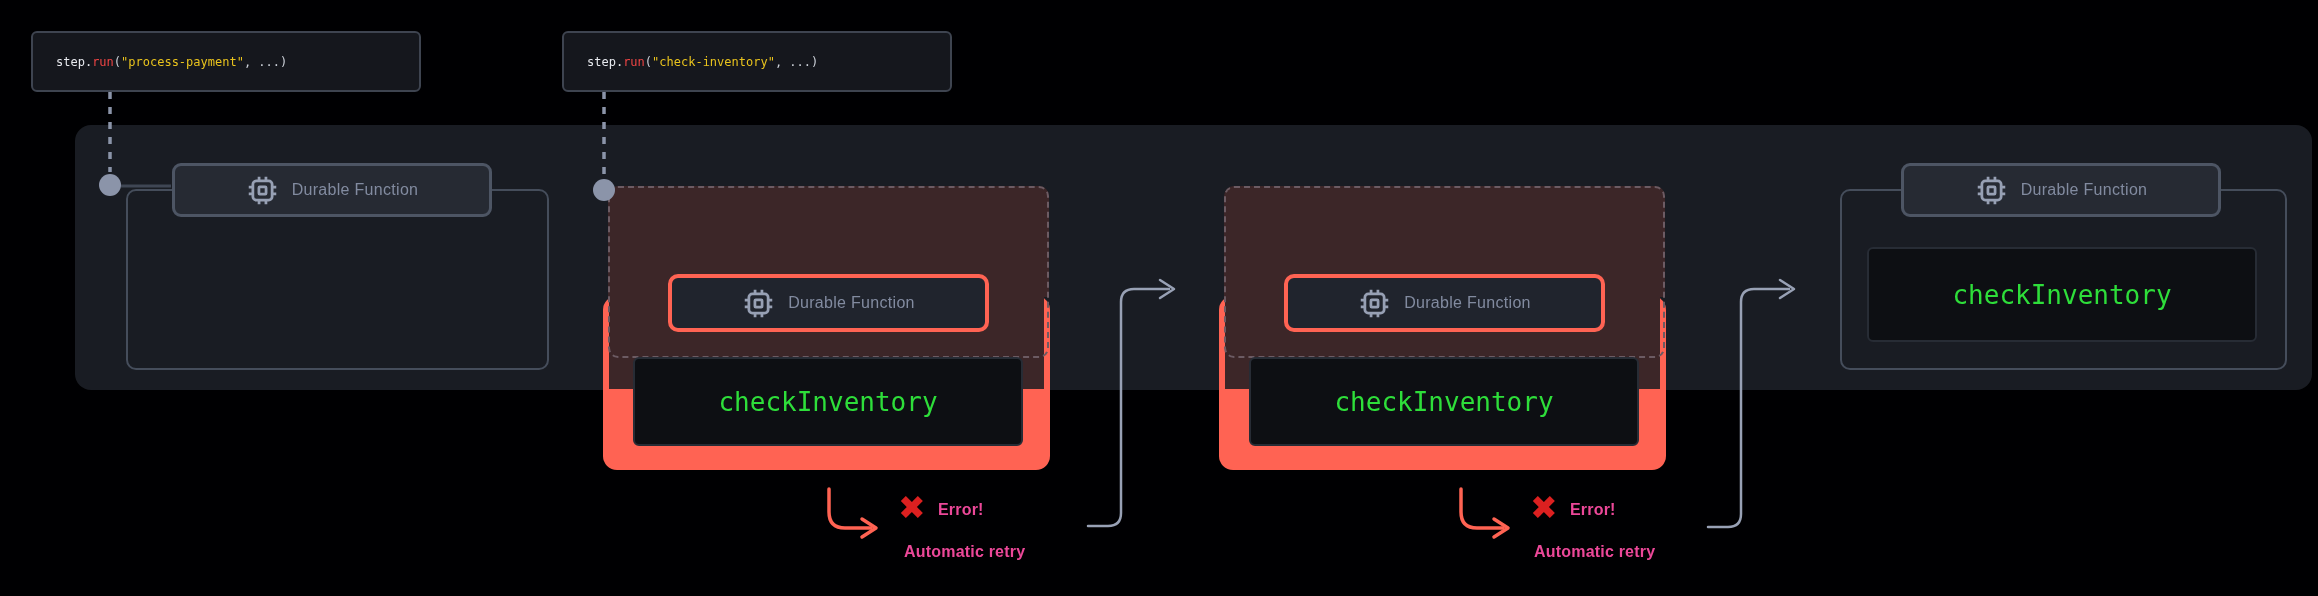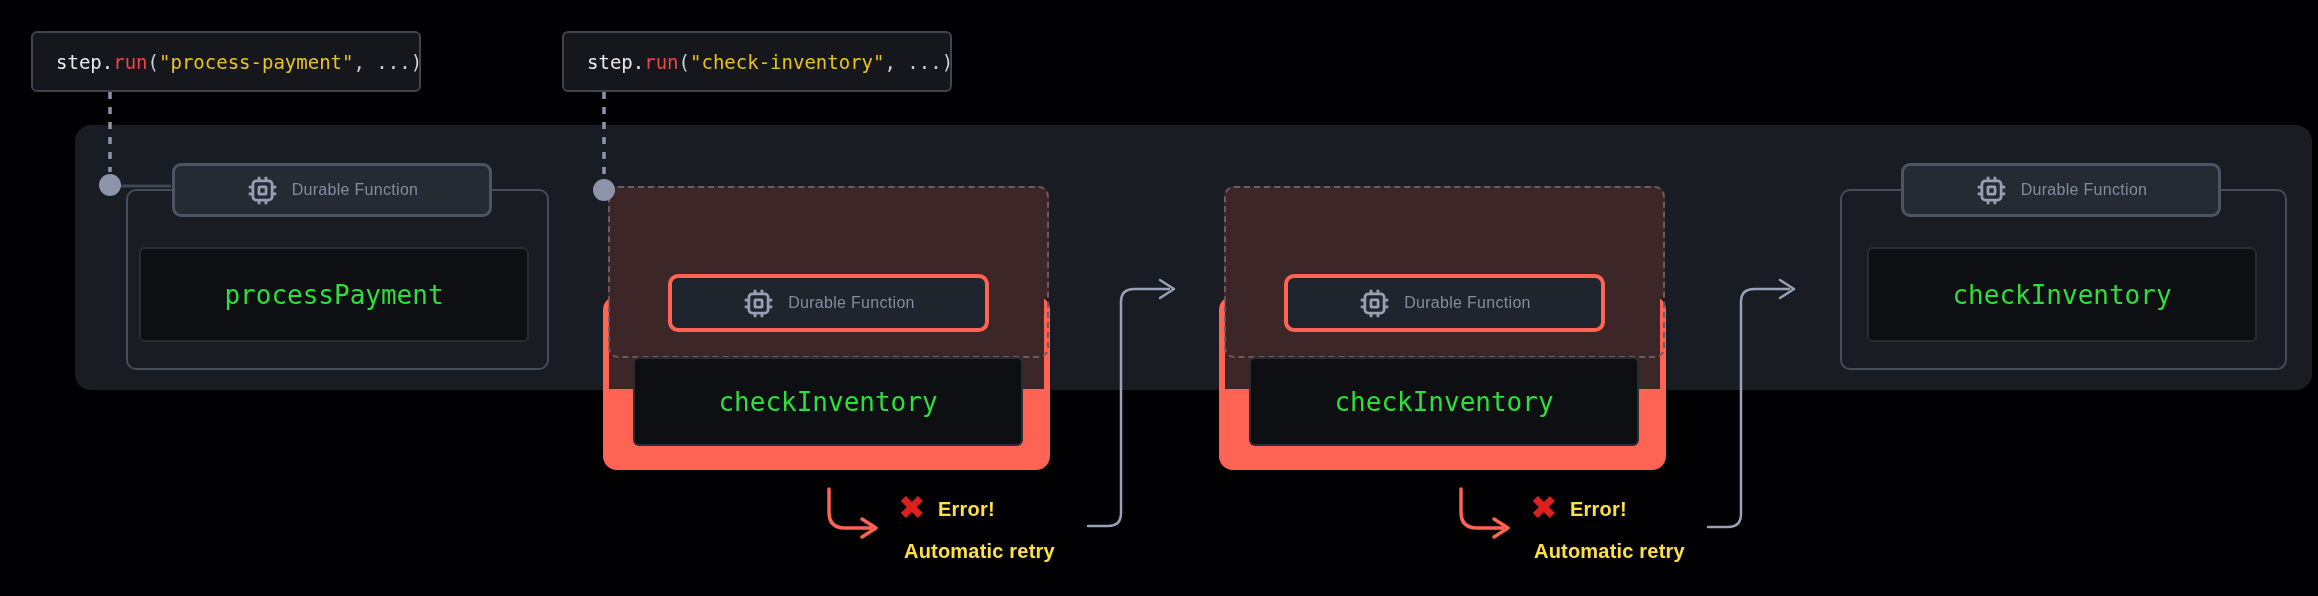"step" .code-label { font-size: 19px -> 12px }
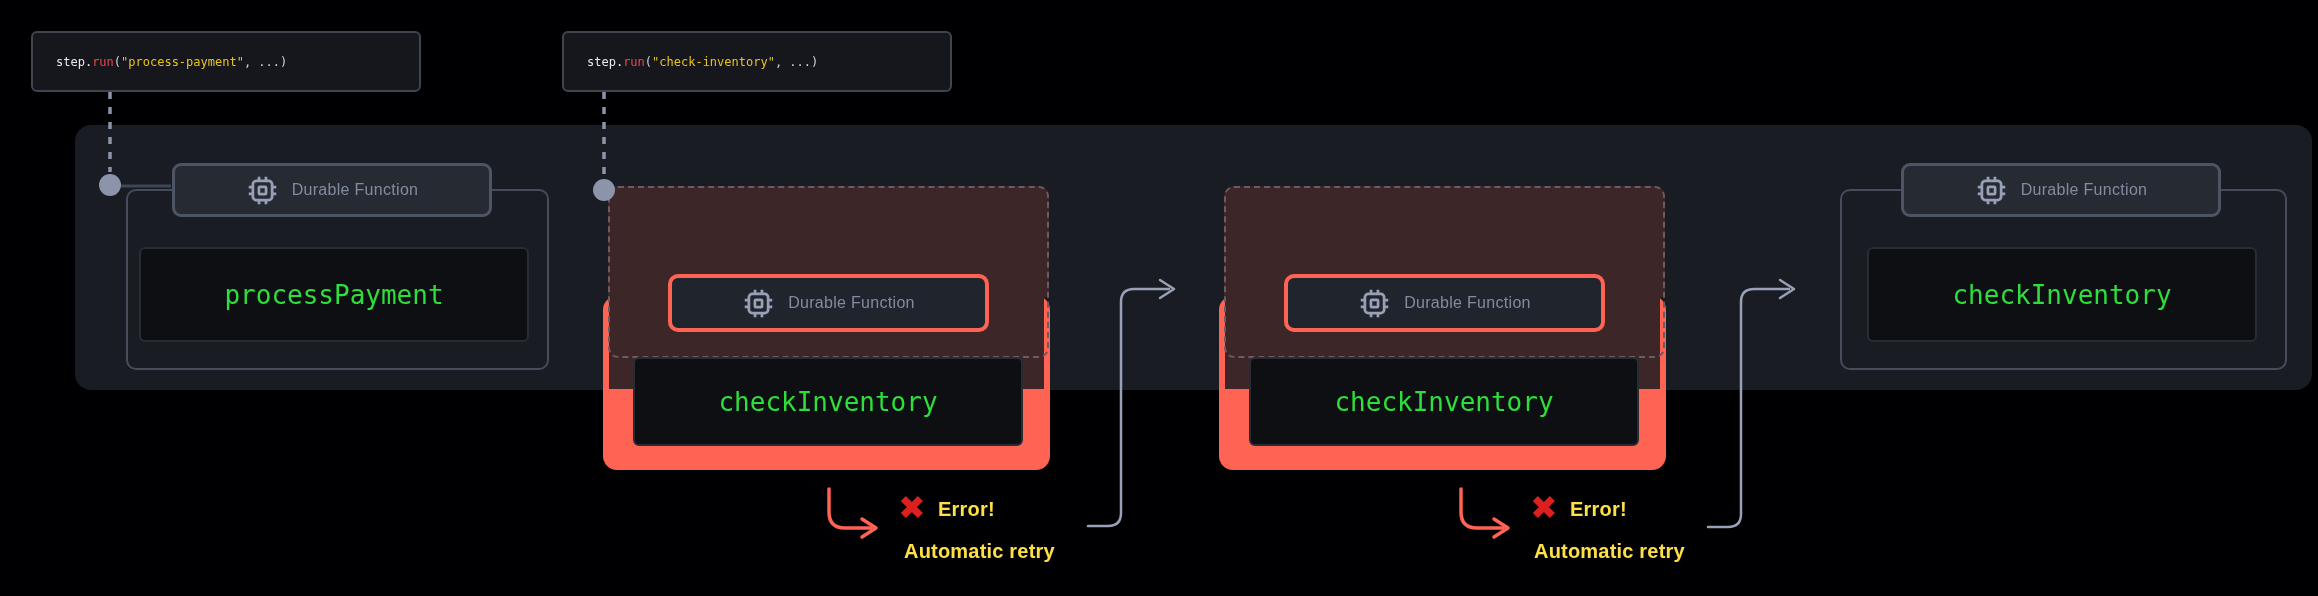"processPayment" div.code-box { html: <div> <span>processPayment</span> </div> -> none }
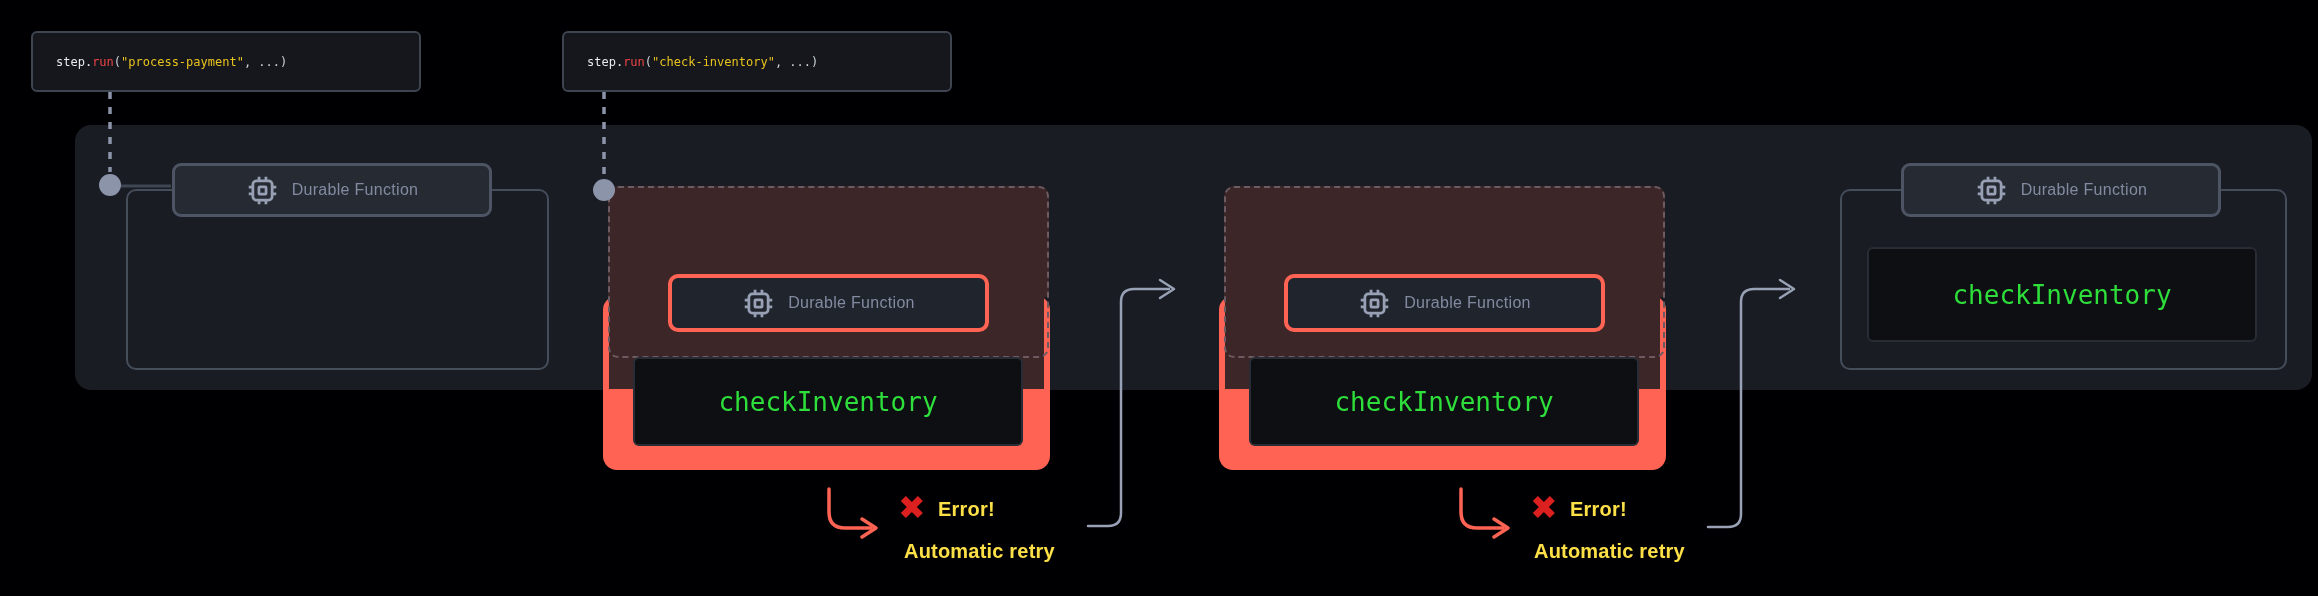"Error!" .err-text { color: #fde047 -> #ec4899; font-size: 20px -> 16px }
